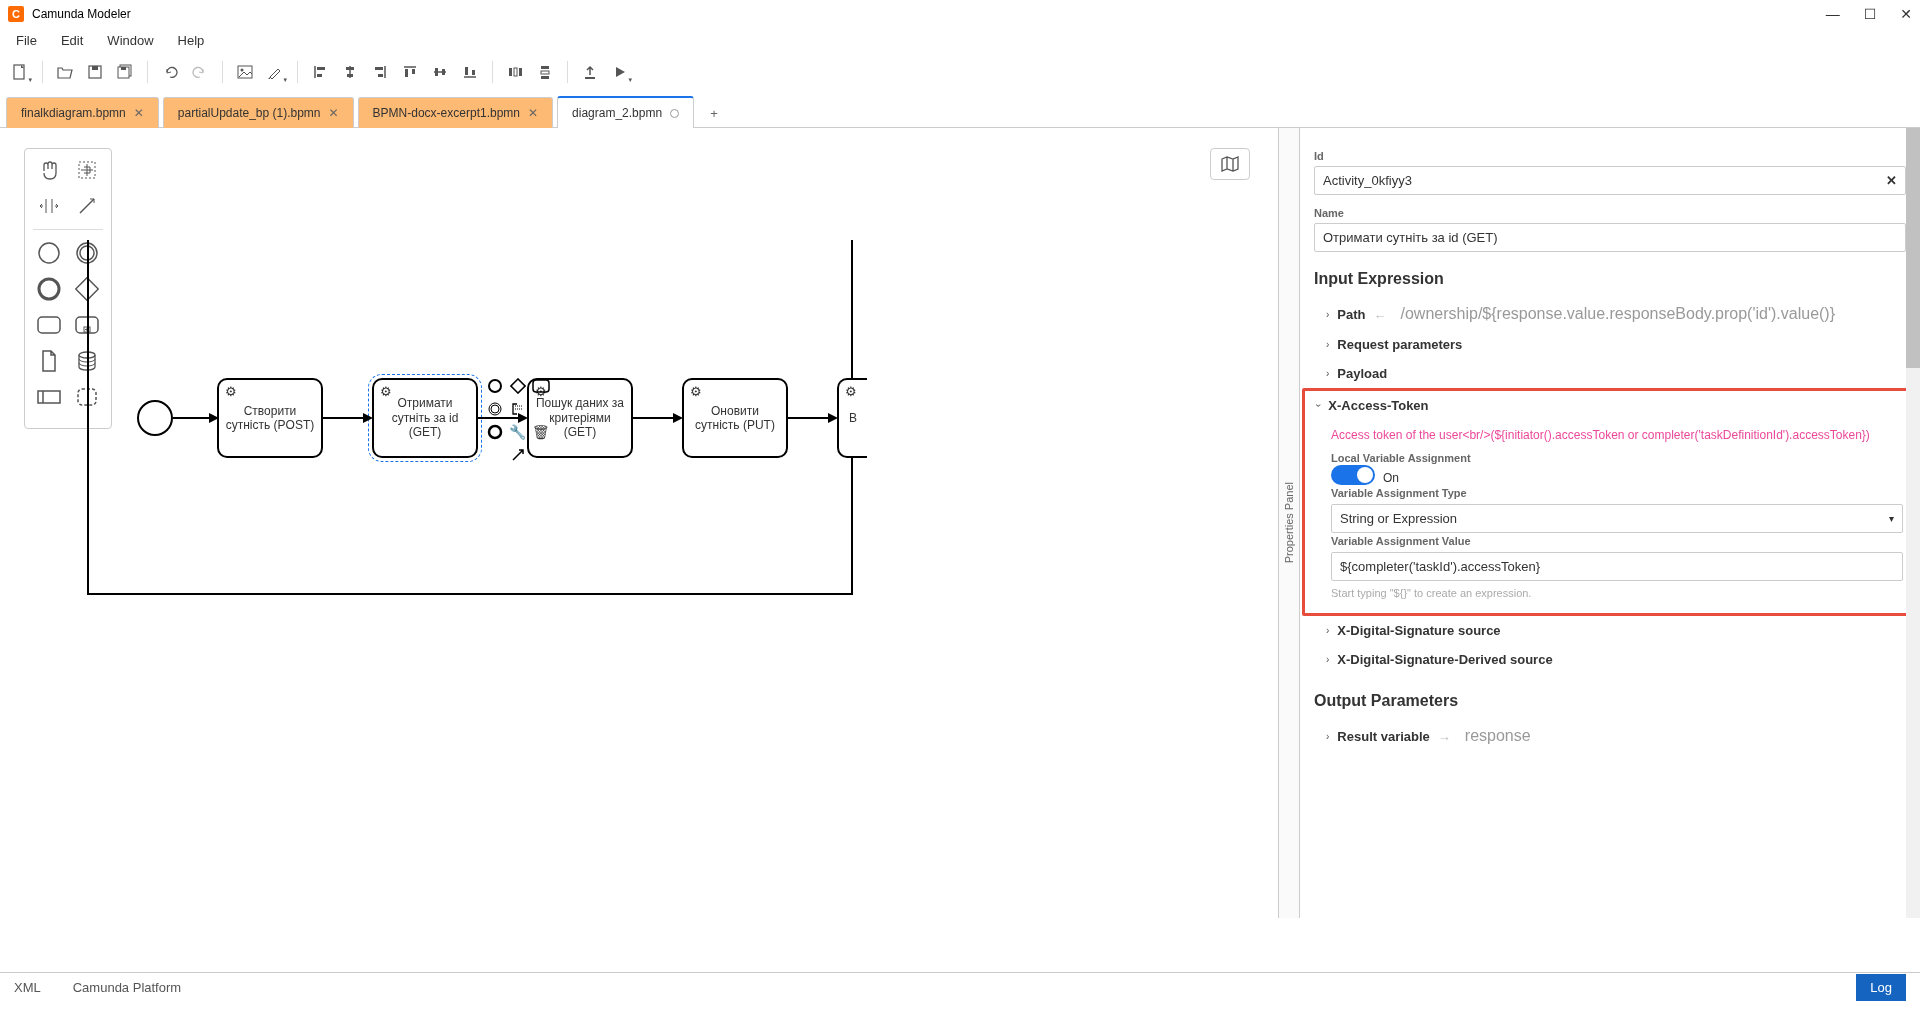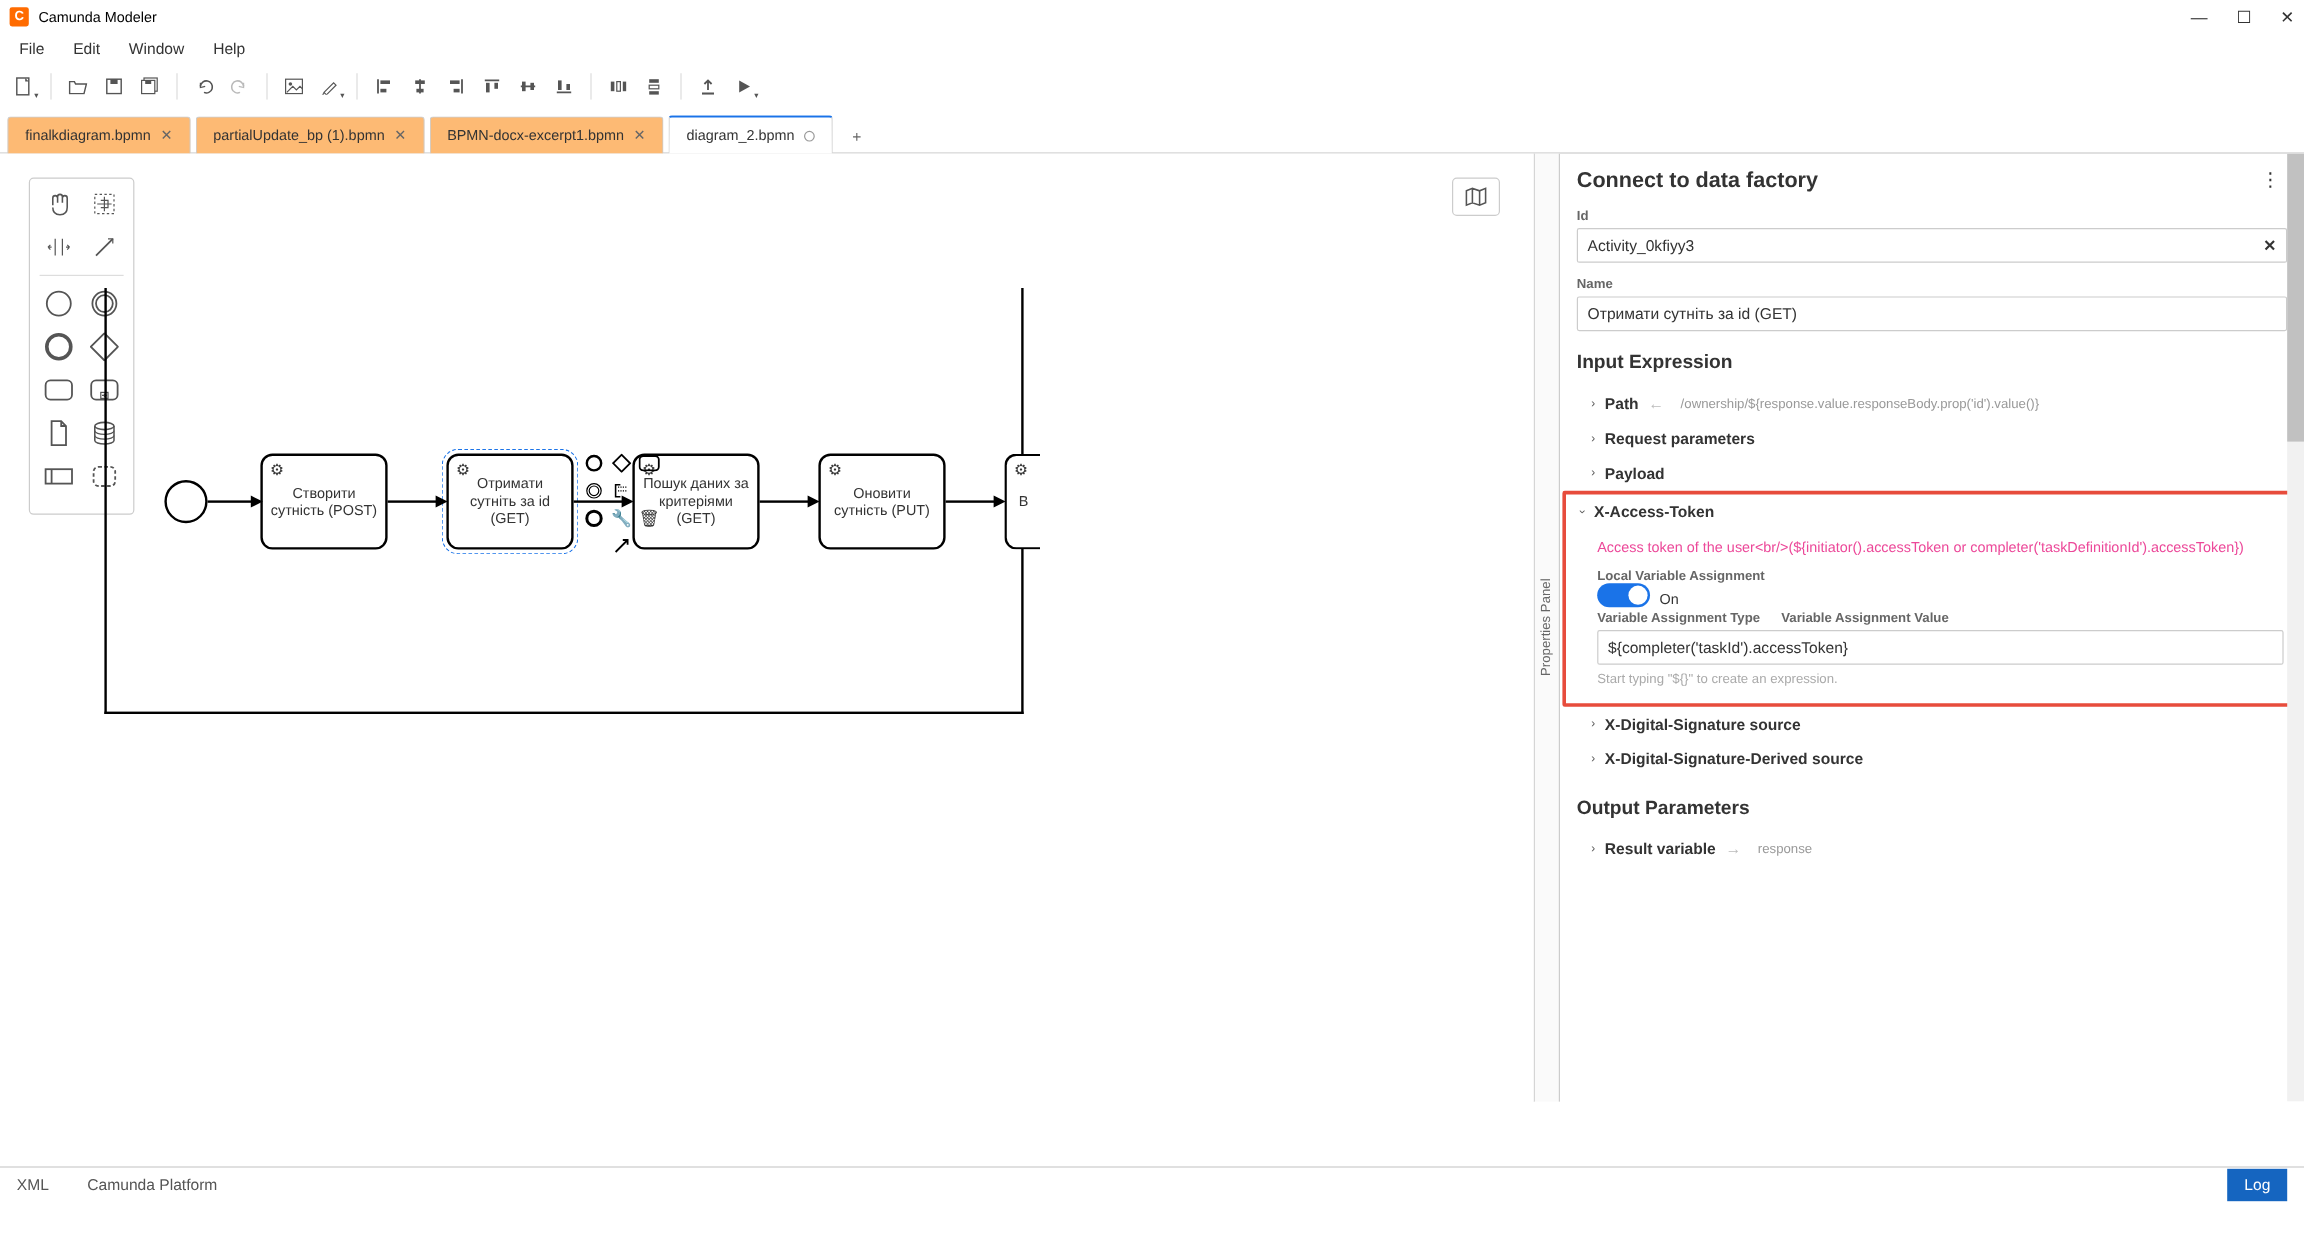"Connect to data factory" div.props-header { html: <div> <h2>Connect to data factory</h2> <span>⋮</span> </div> -> none }
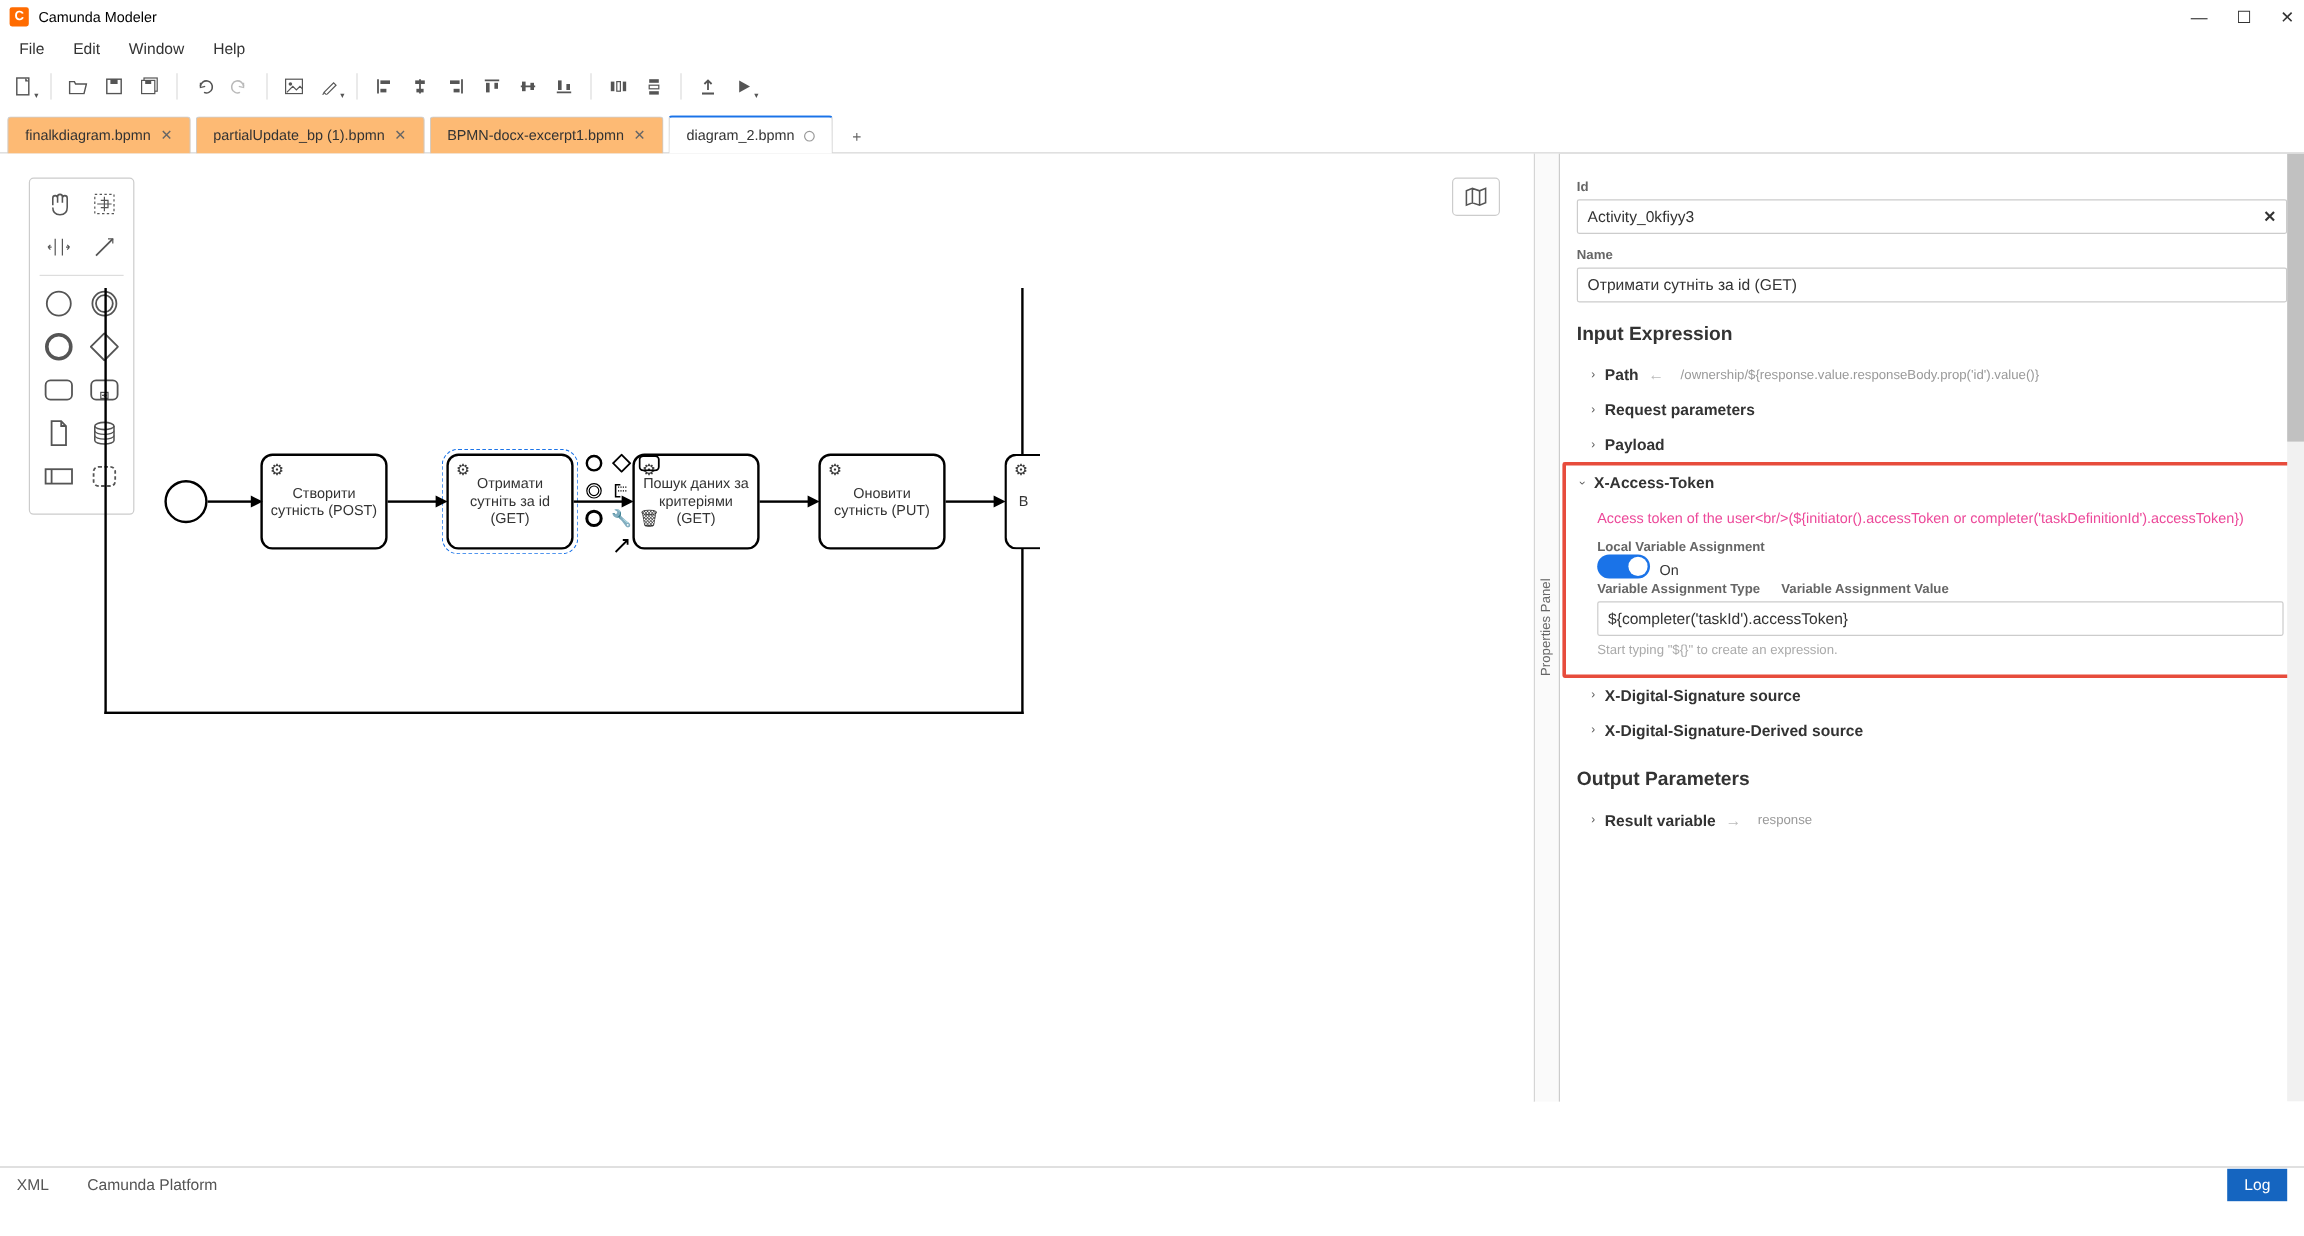"/ownership/${response.value.responseBody" .tree-item .extra { font-size: 11px -> 16px }
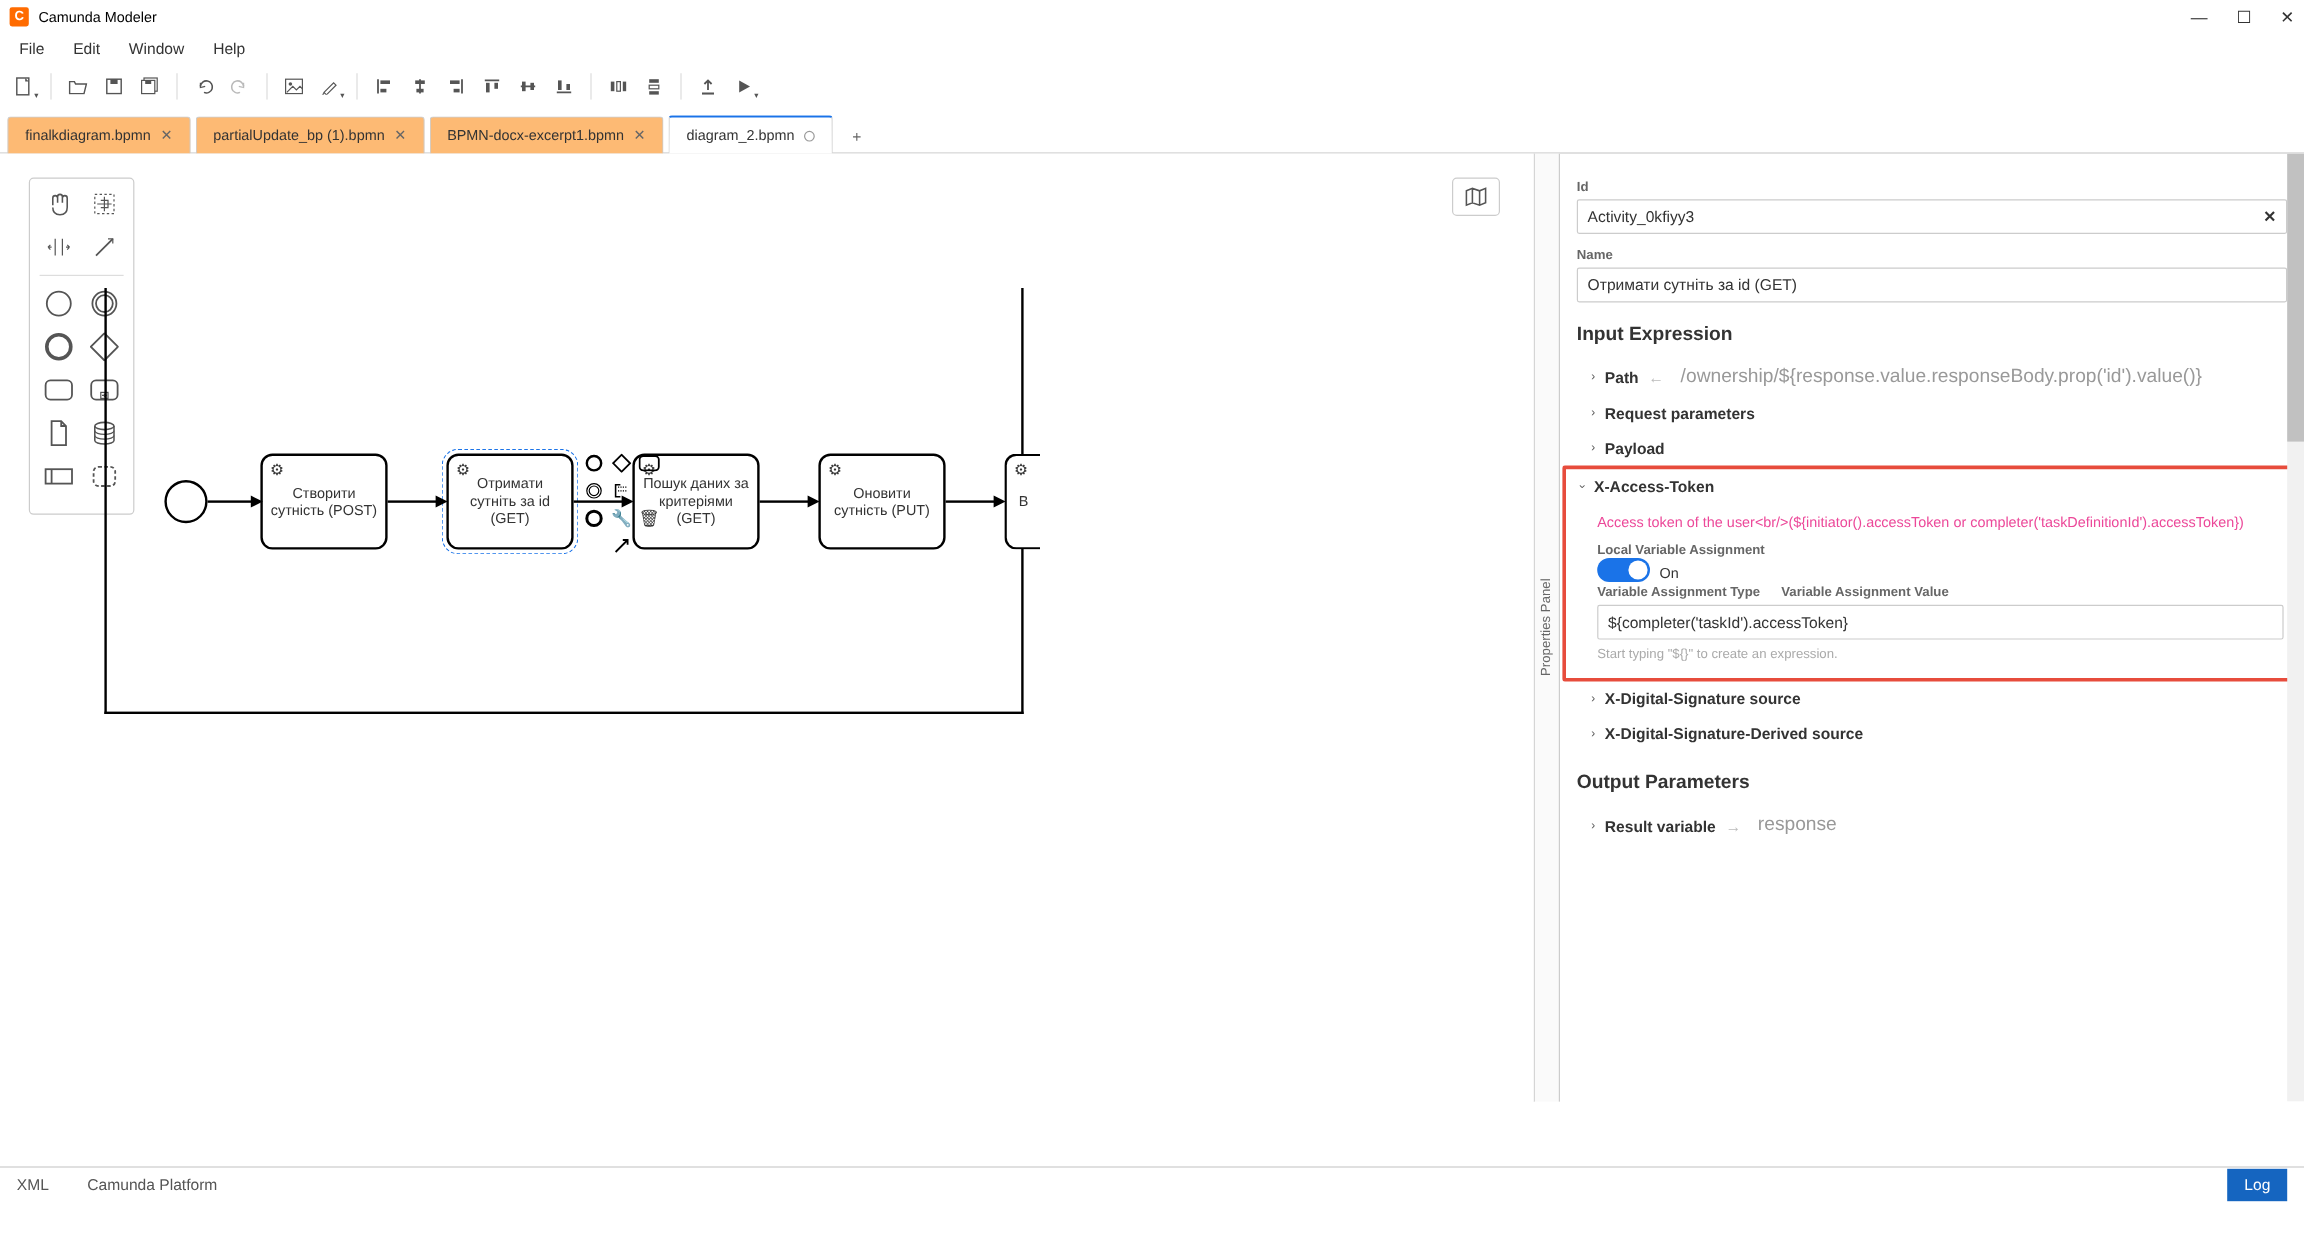"String or Expression" div.select-wrap { html: none -> <div> <div> <span>String or Expression</span> <span>▾</span> </div> </div> }
